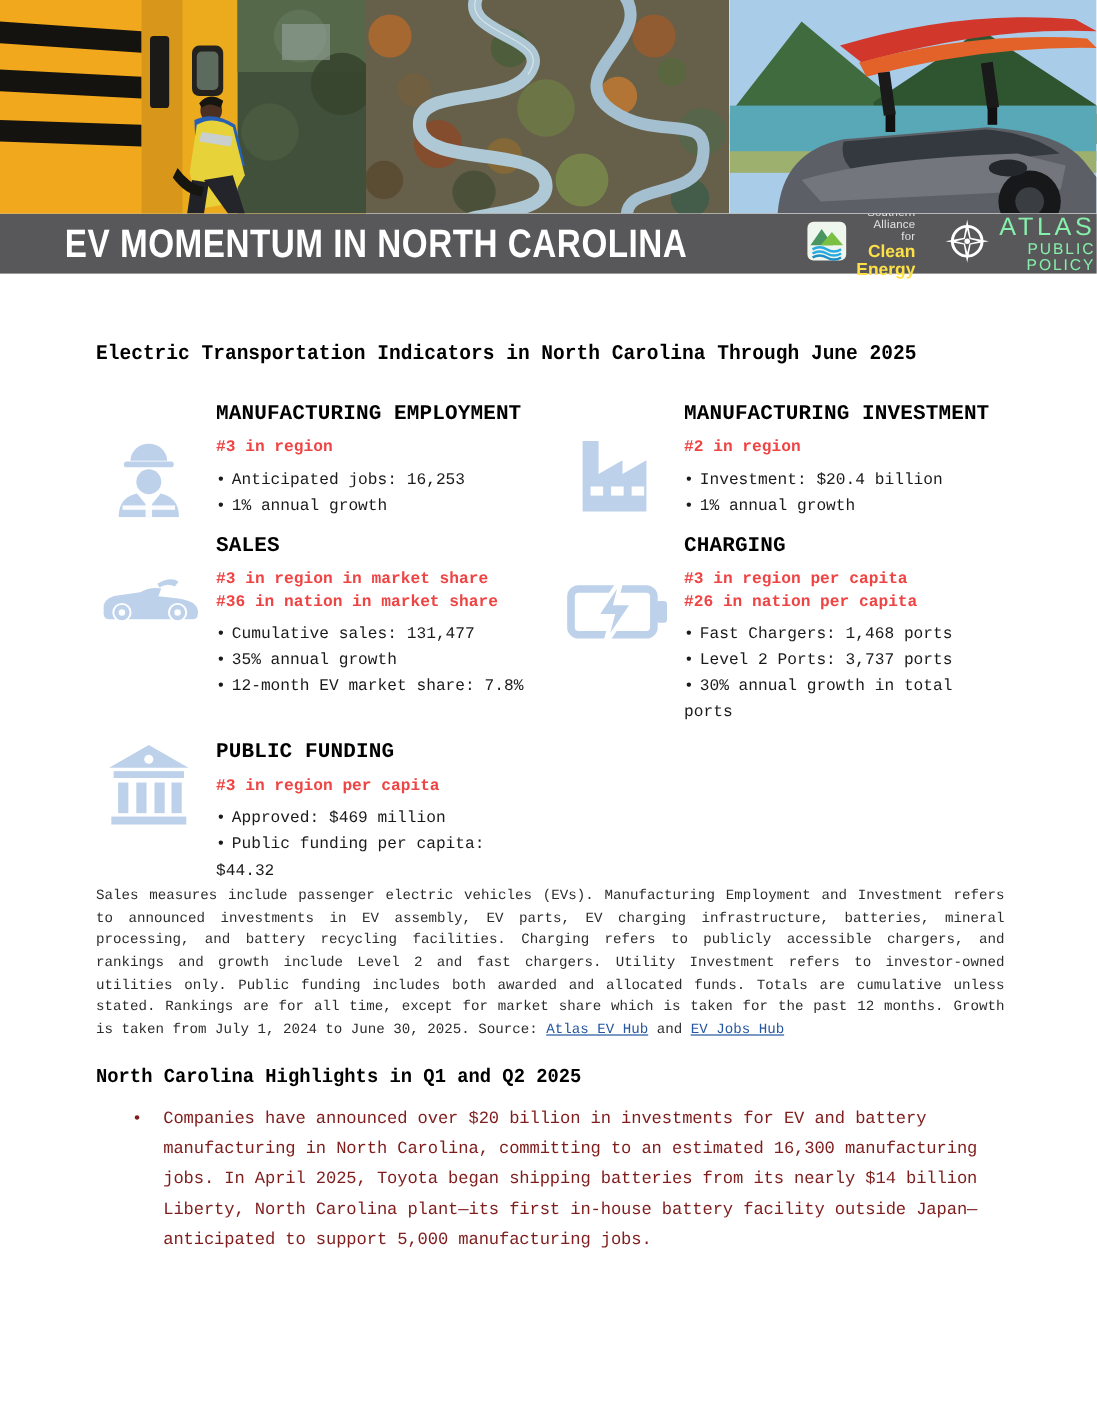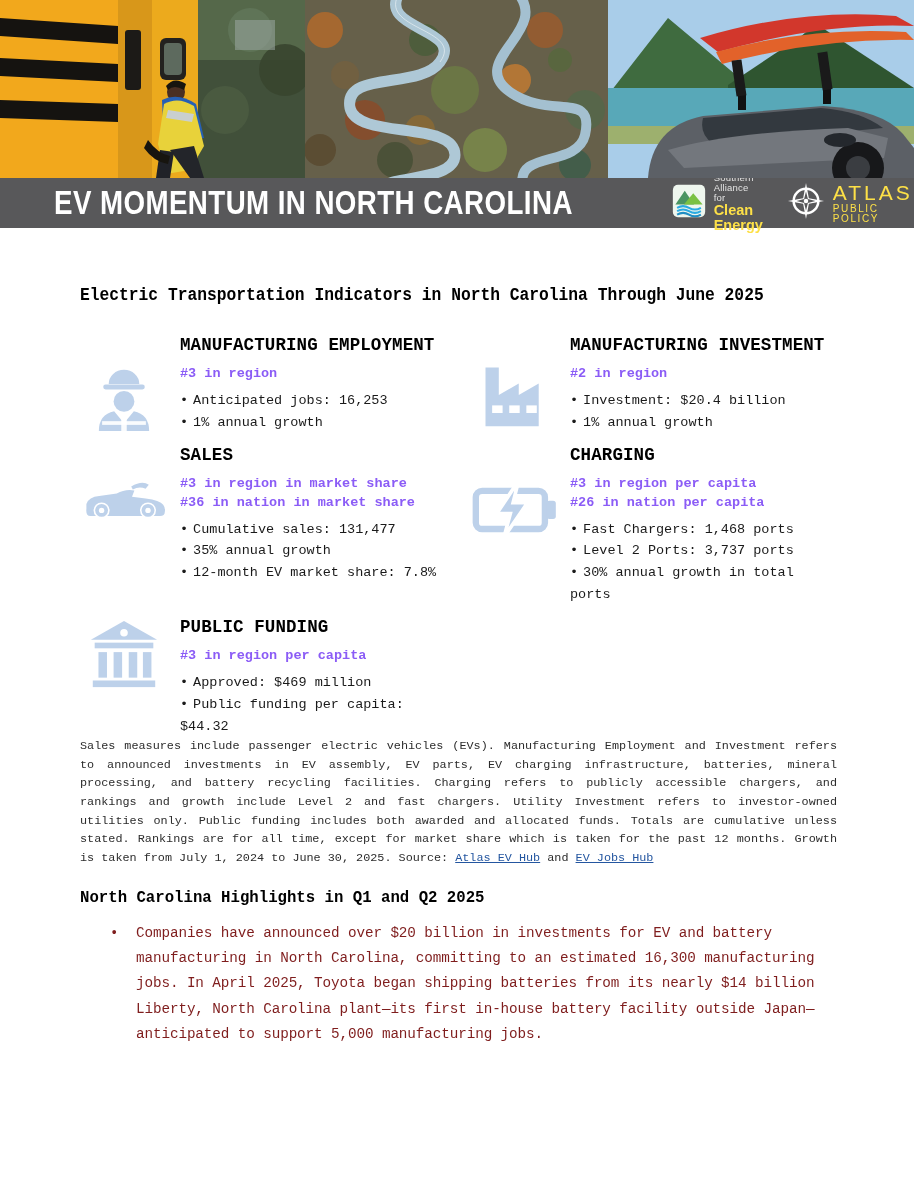"EV MOMENTUM IN NORTH CAROLINA" .banner { text-align: none -> right }
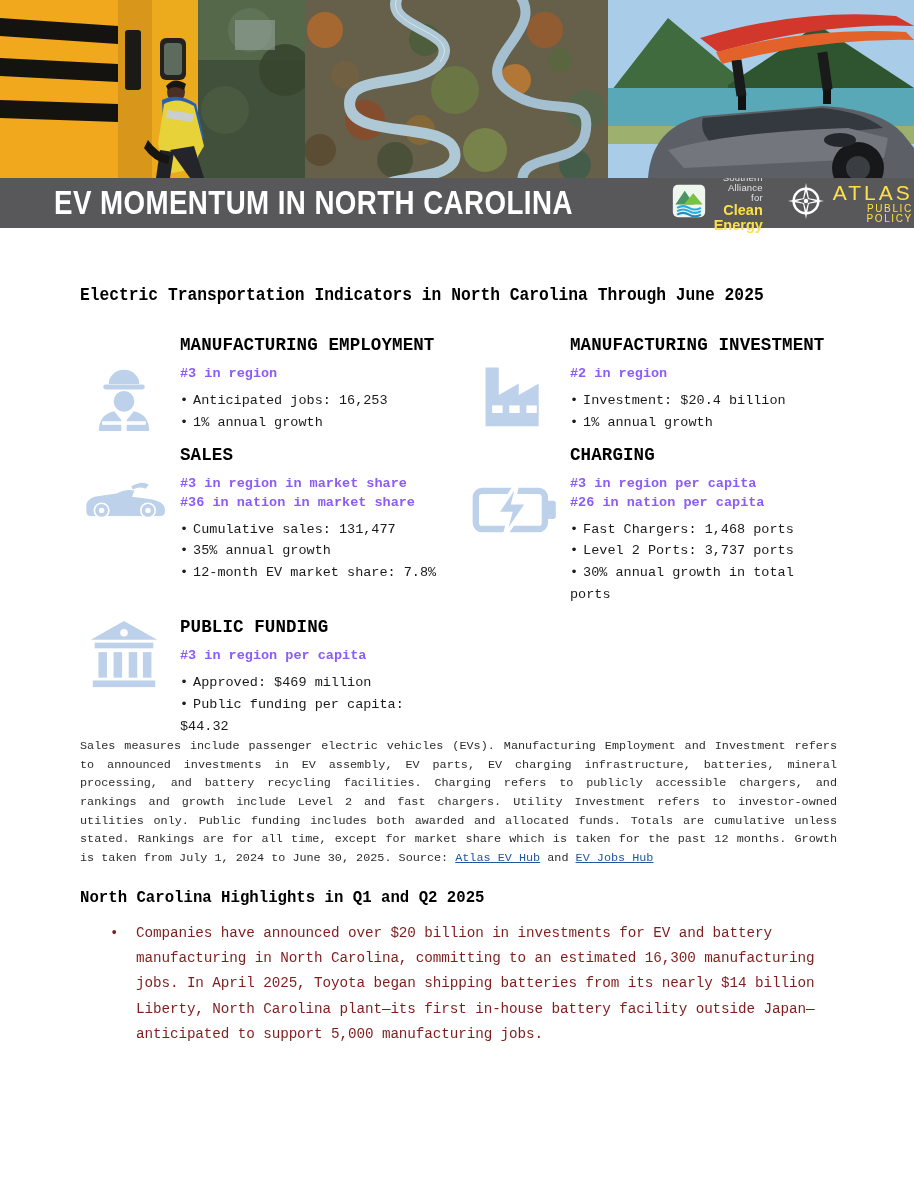"ATLAS" .atlas-text { color: #fde047 -> #86efac }
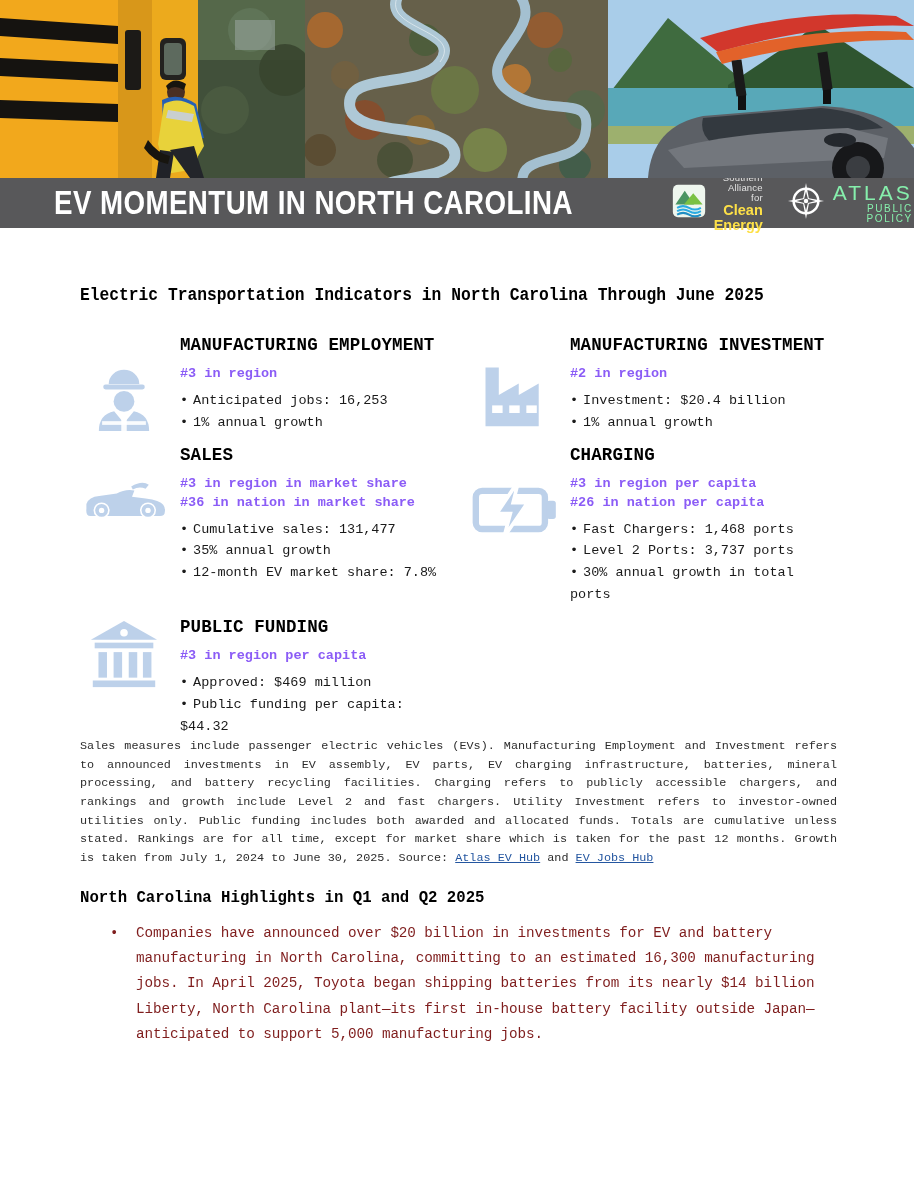"PUBLIC POLICY" .atlas-line2 { font-size: 10px -> 13px }
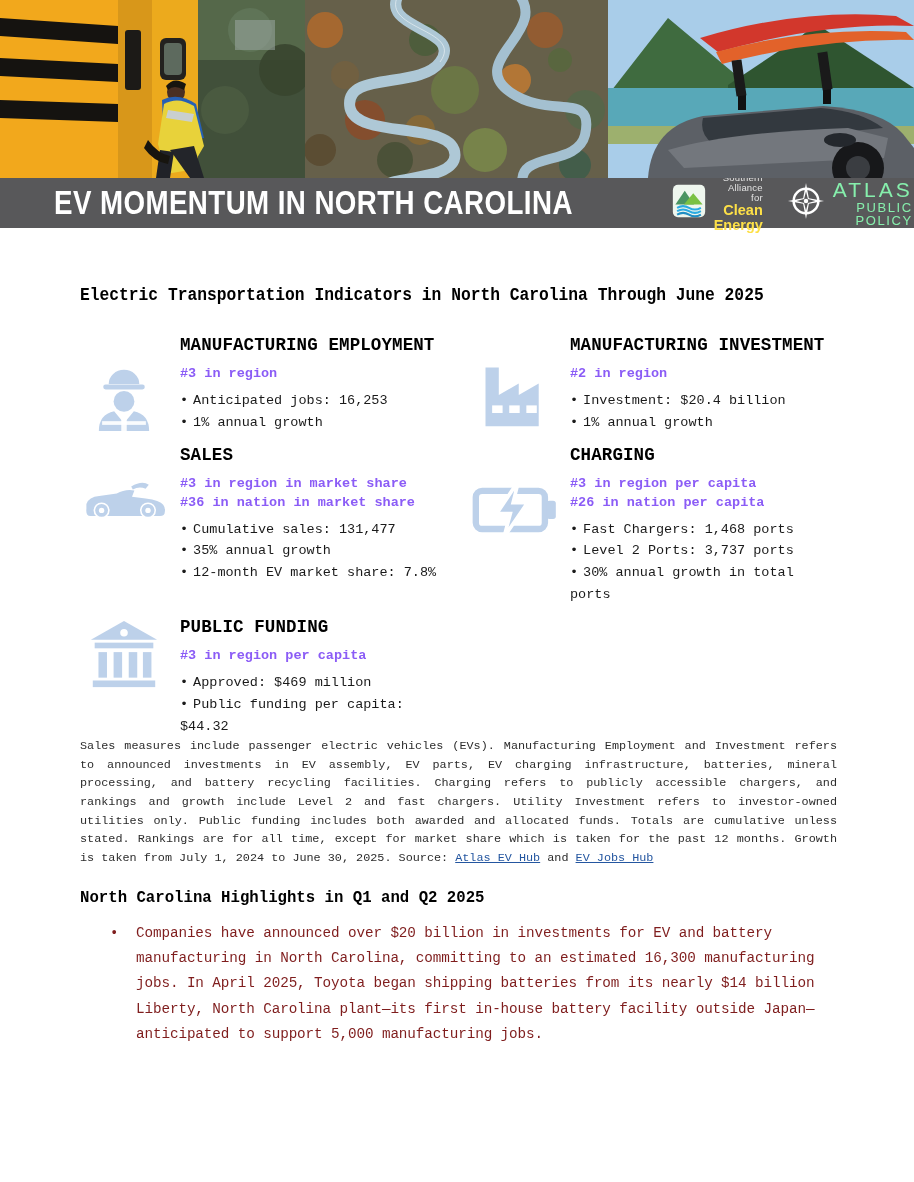"#3 in region" .stat-ranks { color: #8b5cf6 -> #ef4444 }
